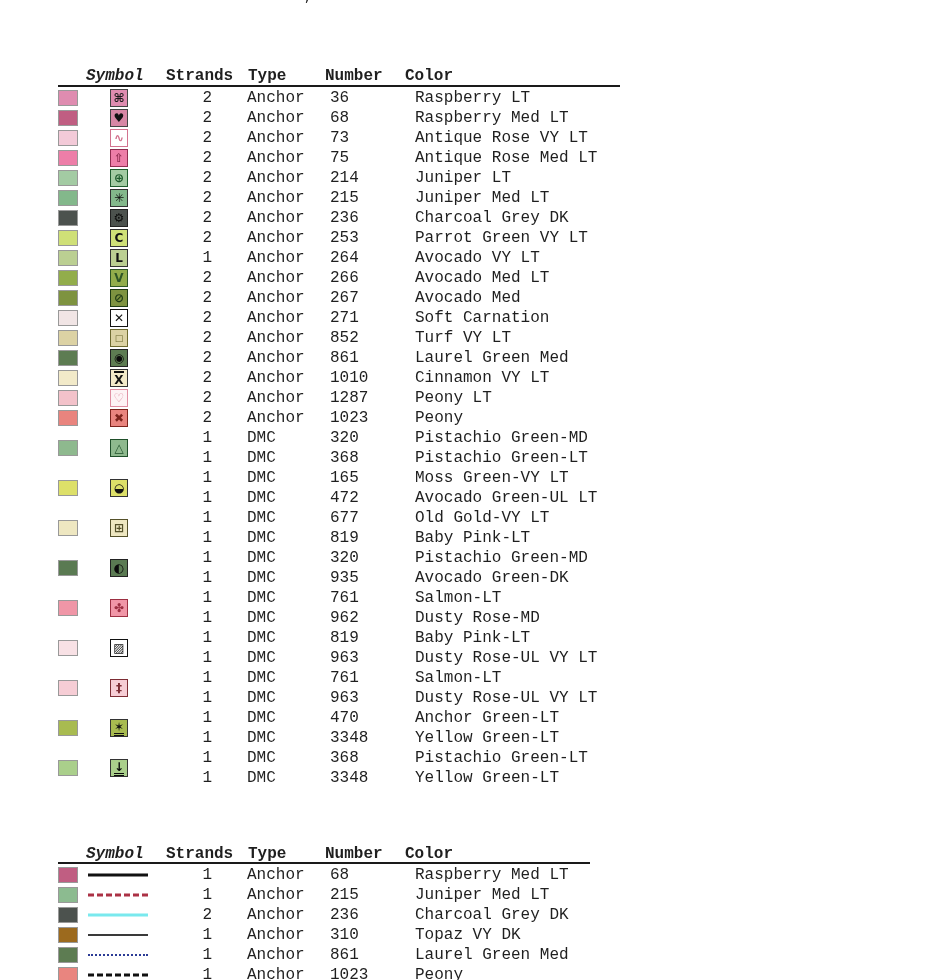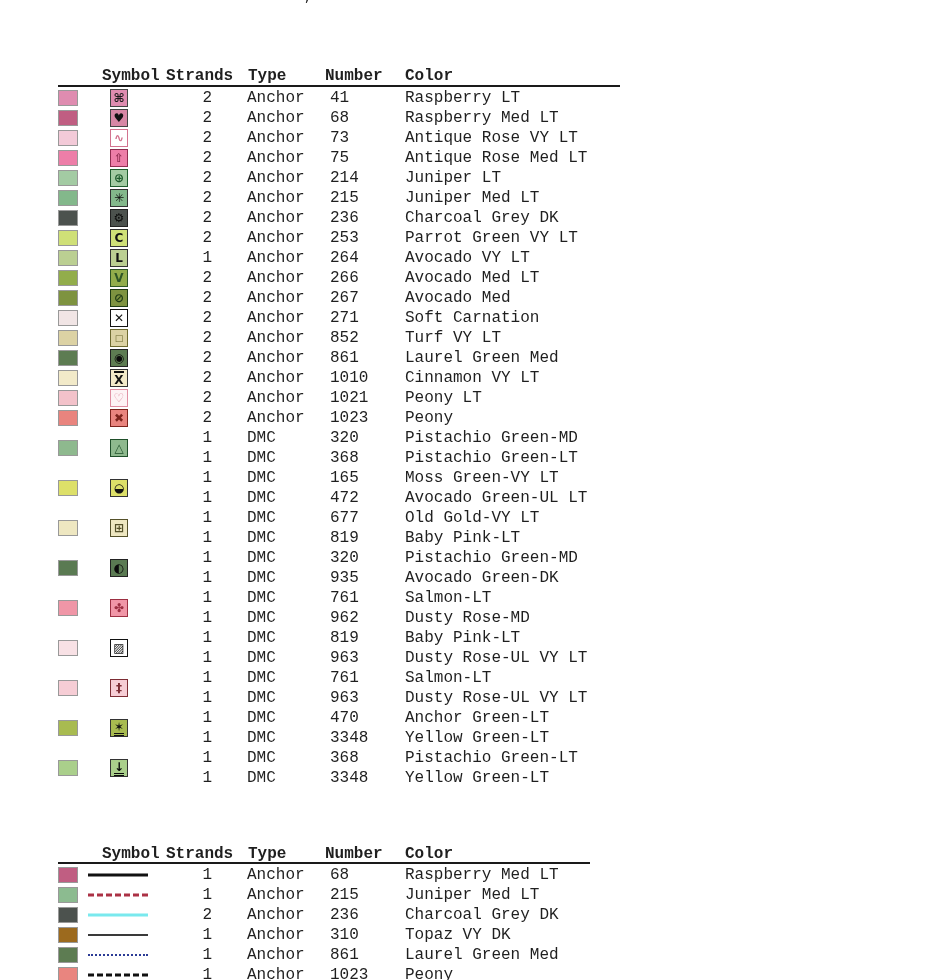"Symbol" .ch-symbol { font-style: none -> italic; left: 102px -> 86px }
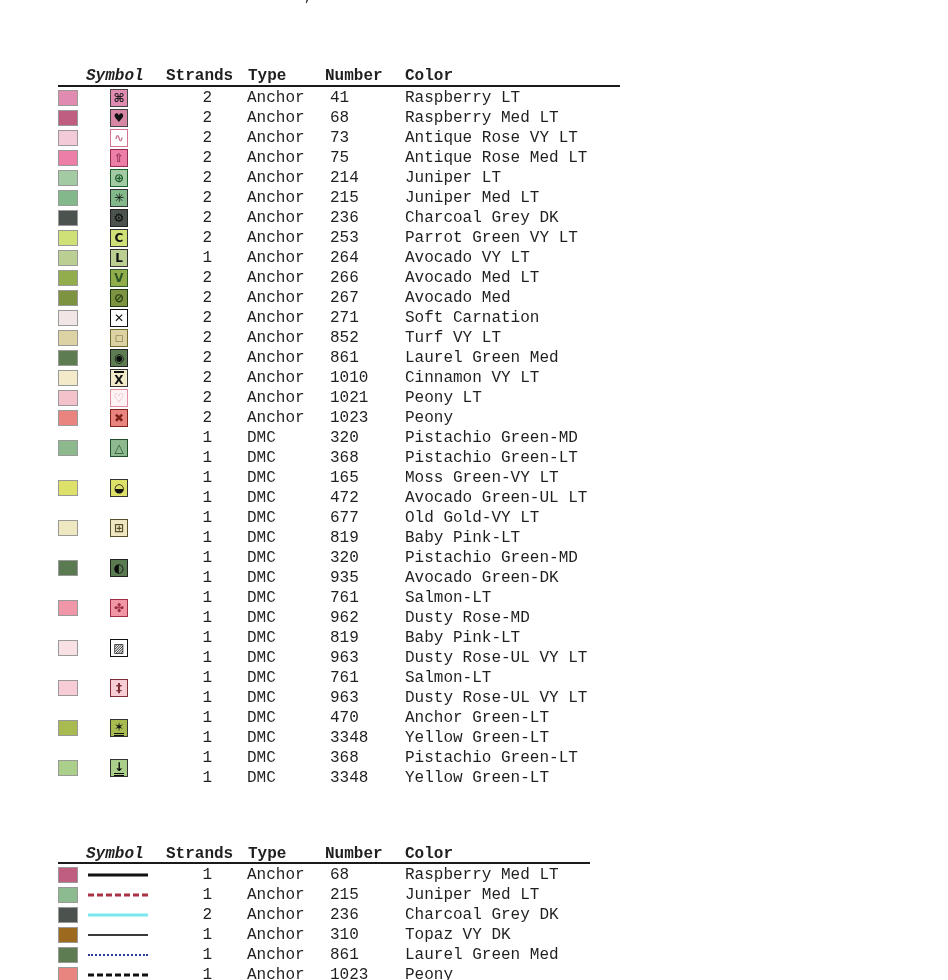"41" span.col-number { text: 41 -> 36 }
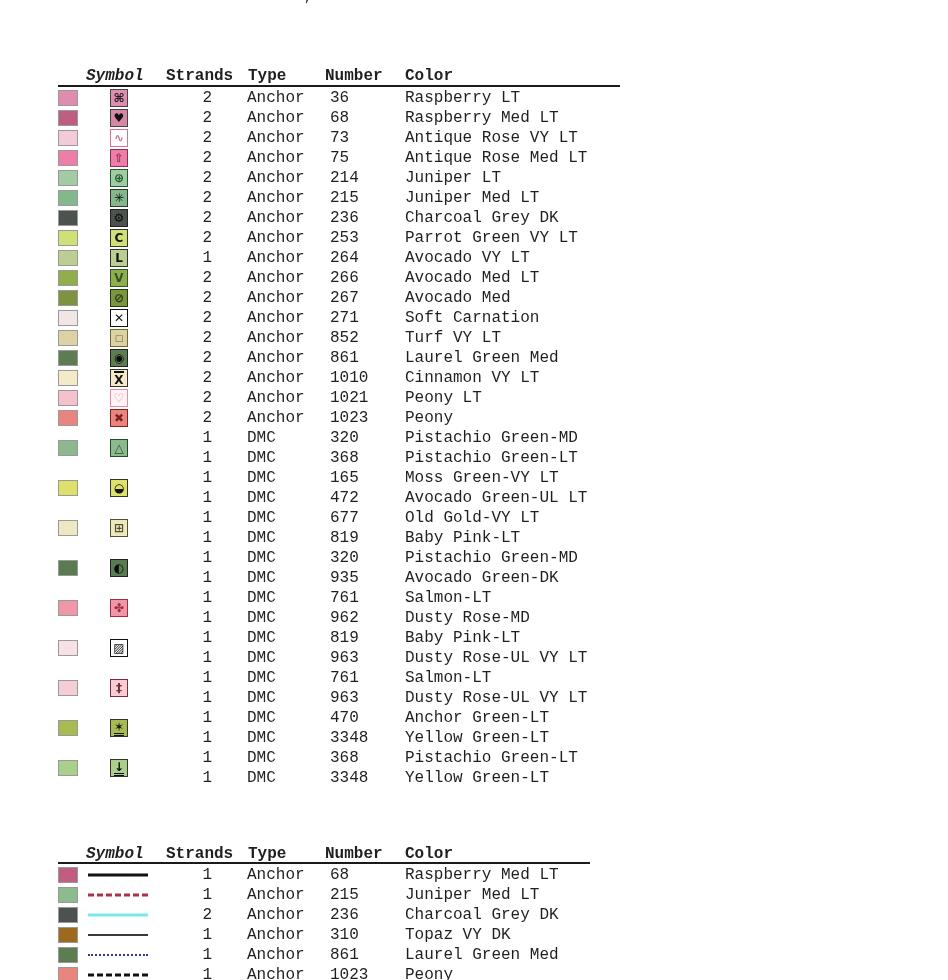"Raspberry LT" .col-colorname { left: 405px -> 415px }
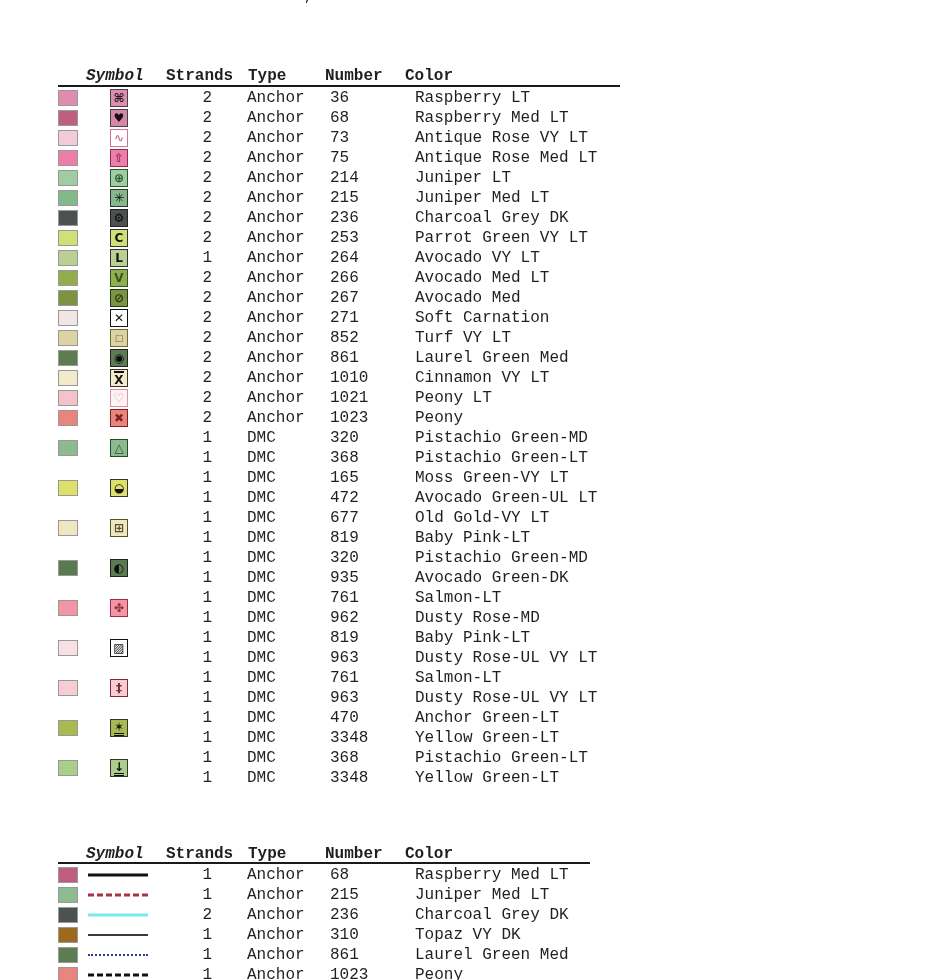"1021" span.col-number { text: 1021 -> 1287 }
